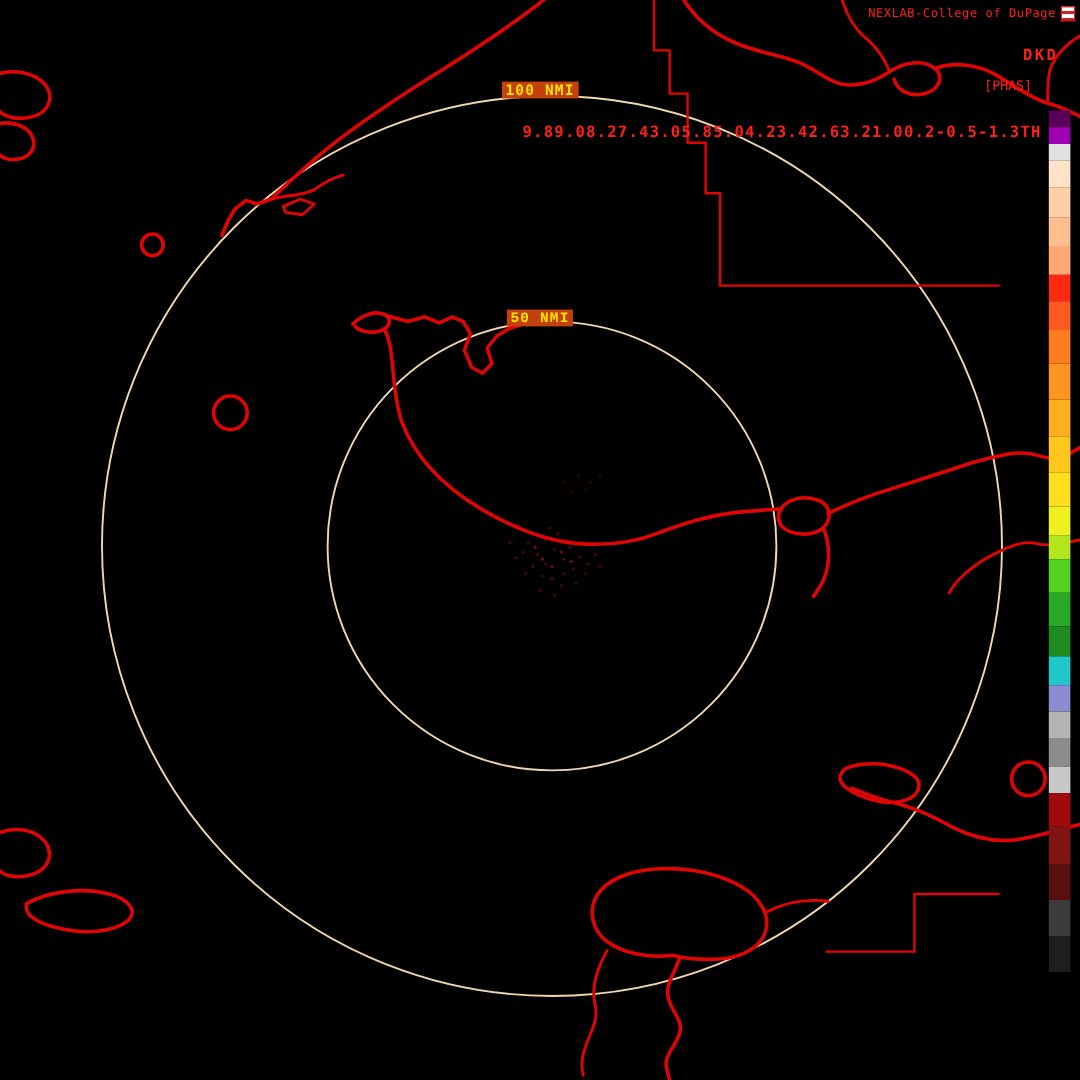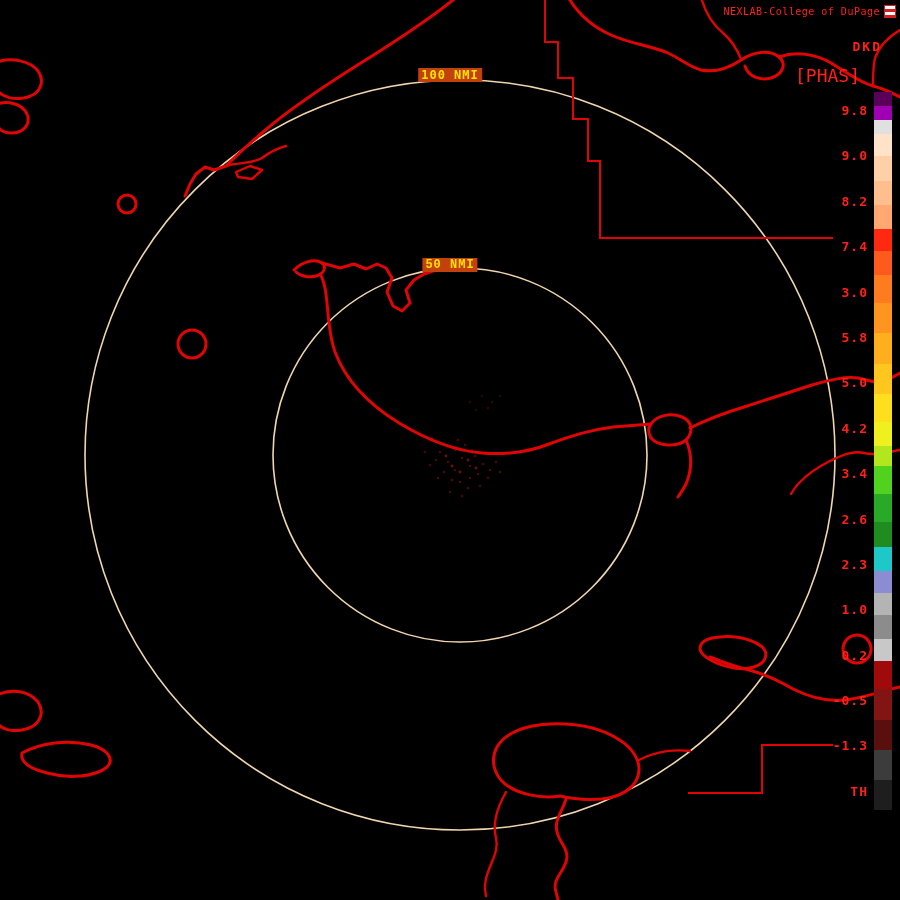"[PHAS]" .prod-units { font-size: 18px -> 11px }
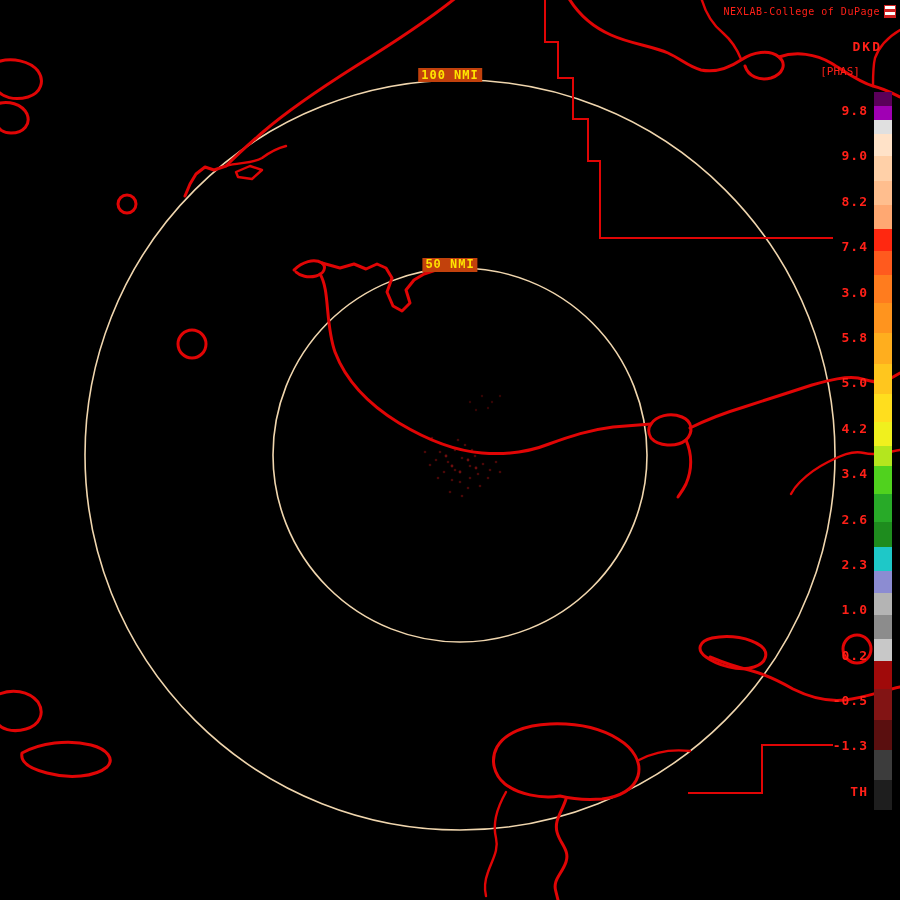"9.8" .cb-ticks { flex-direction: column -> row; justify-content: space-between -> flex-end }
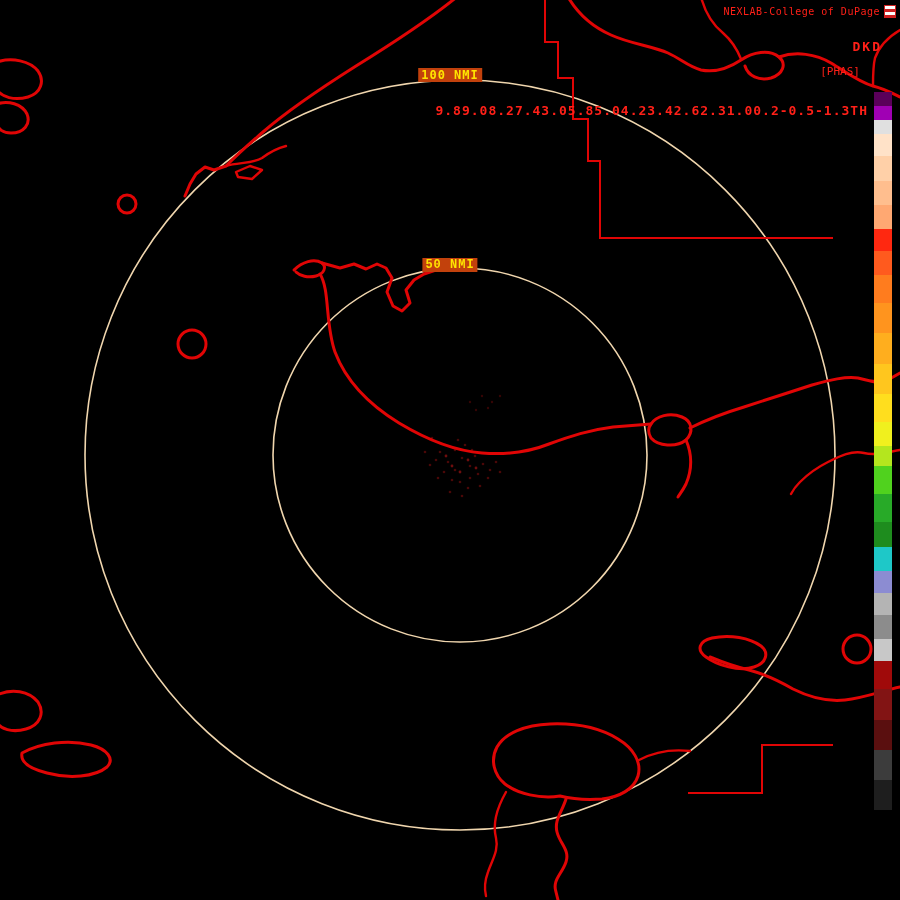"2.3" div.cb-tick { text: 2.3 -> 3.2 }
